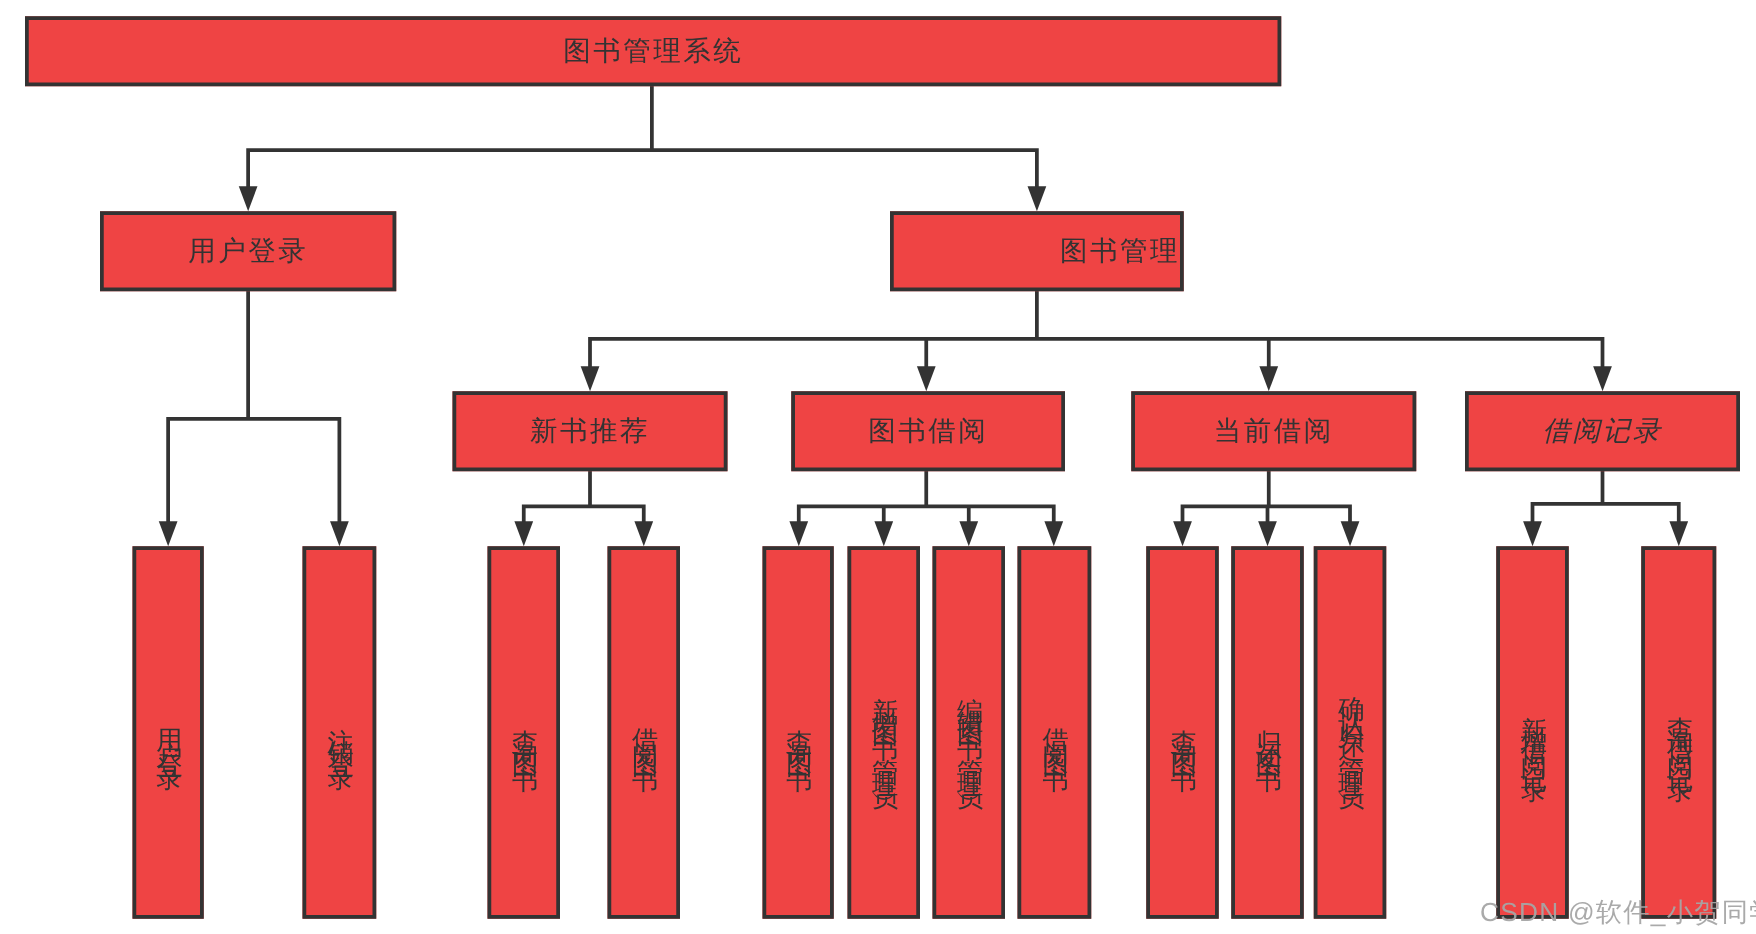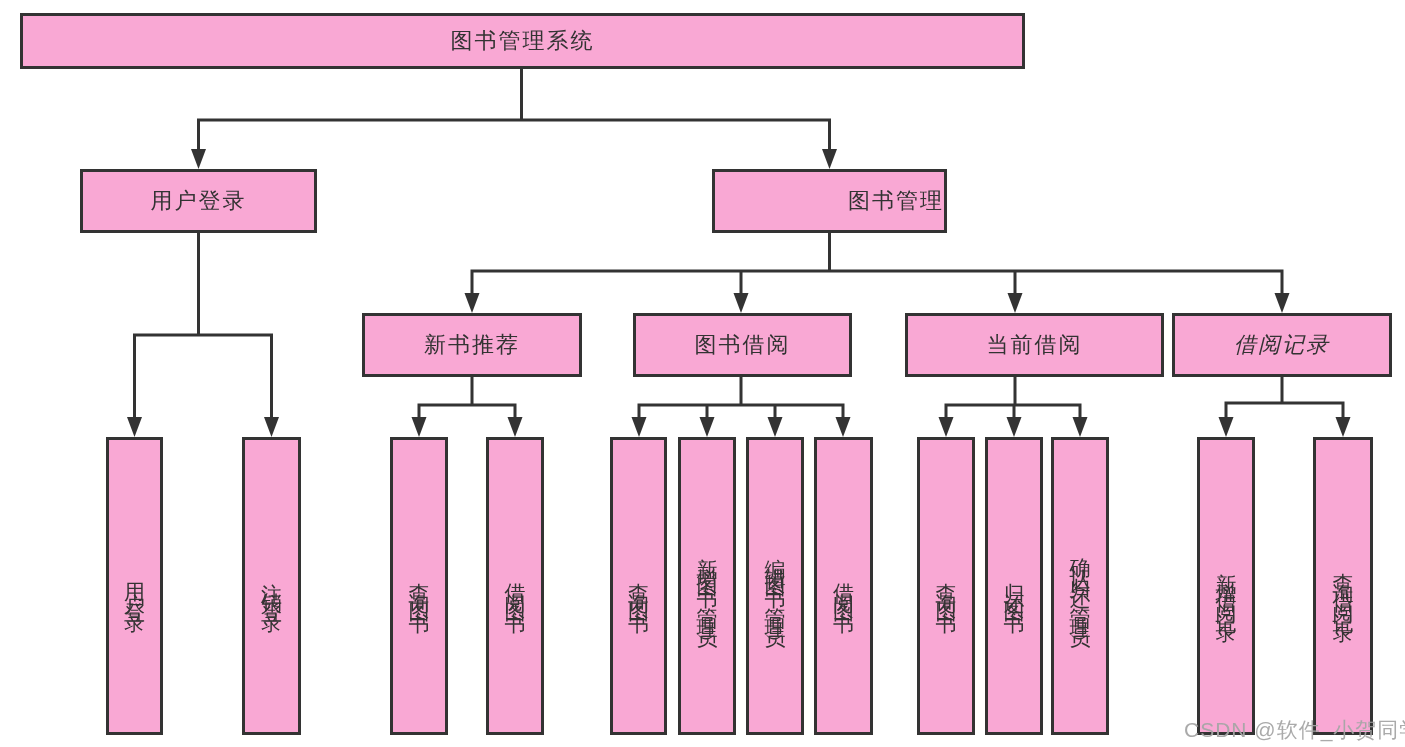"图书管理系统" .box { background: #f9a8d4 -> #ef4444 }
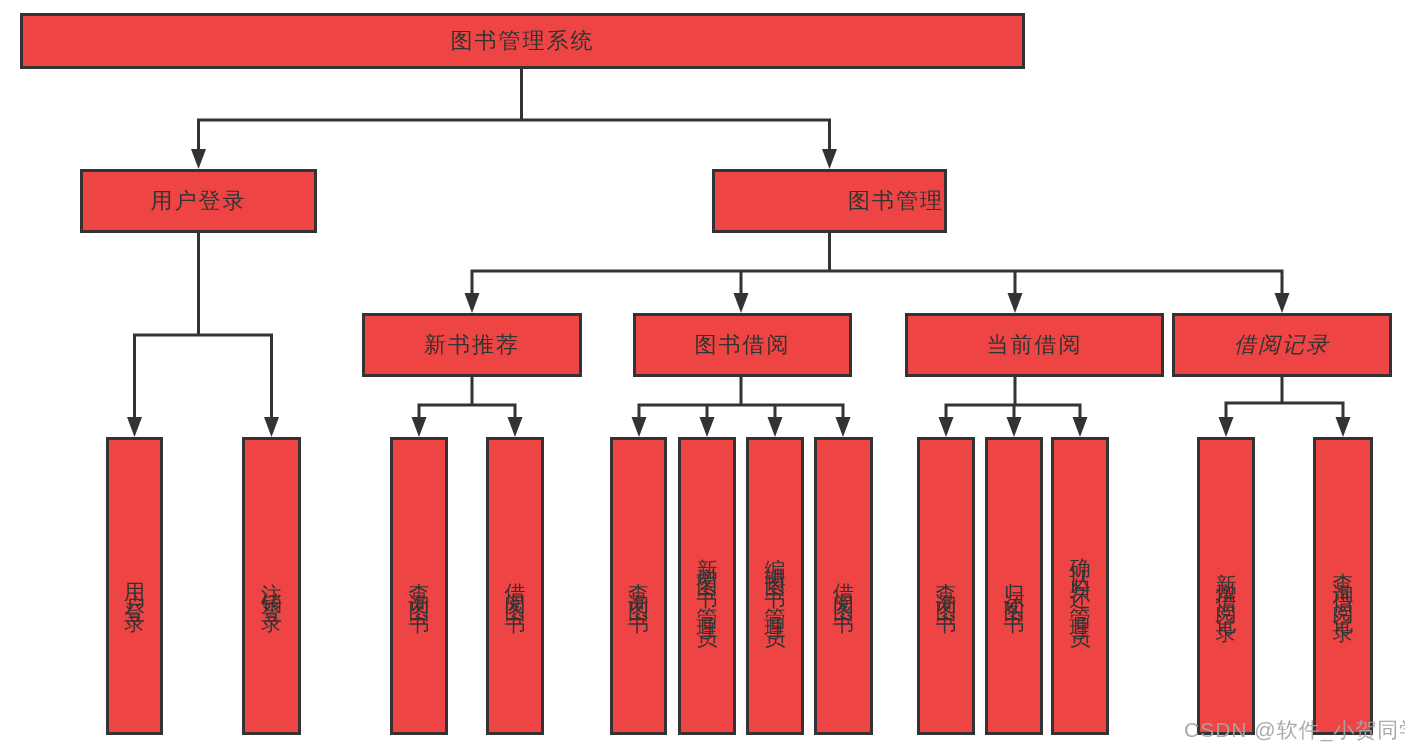"当前借阅" div.box { width: 259px -> 228px }
